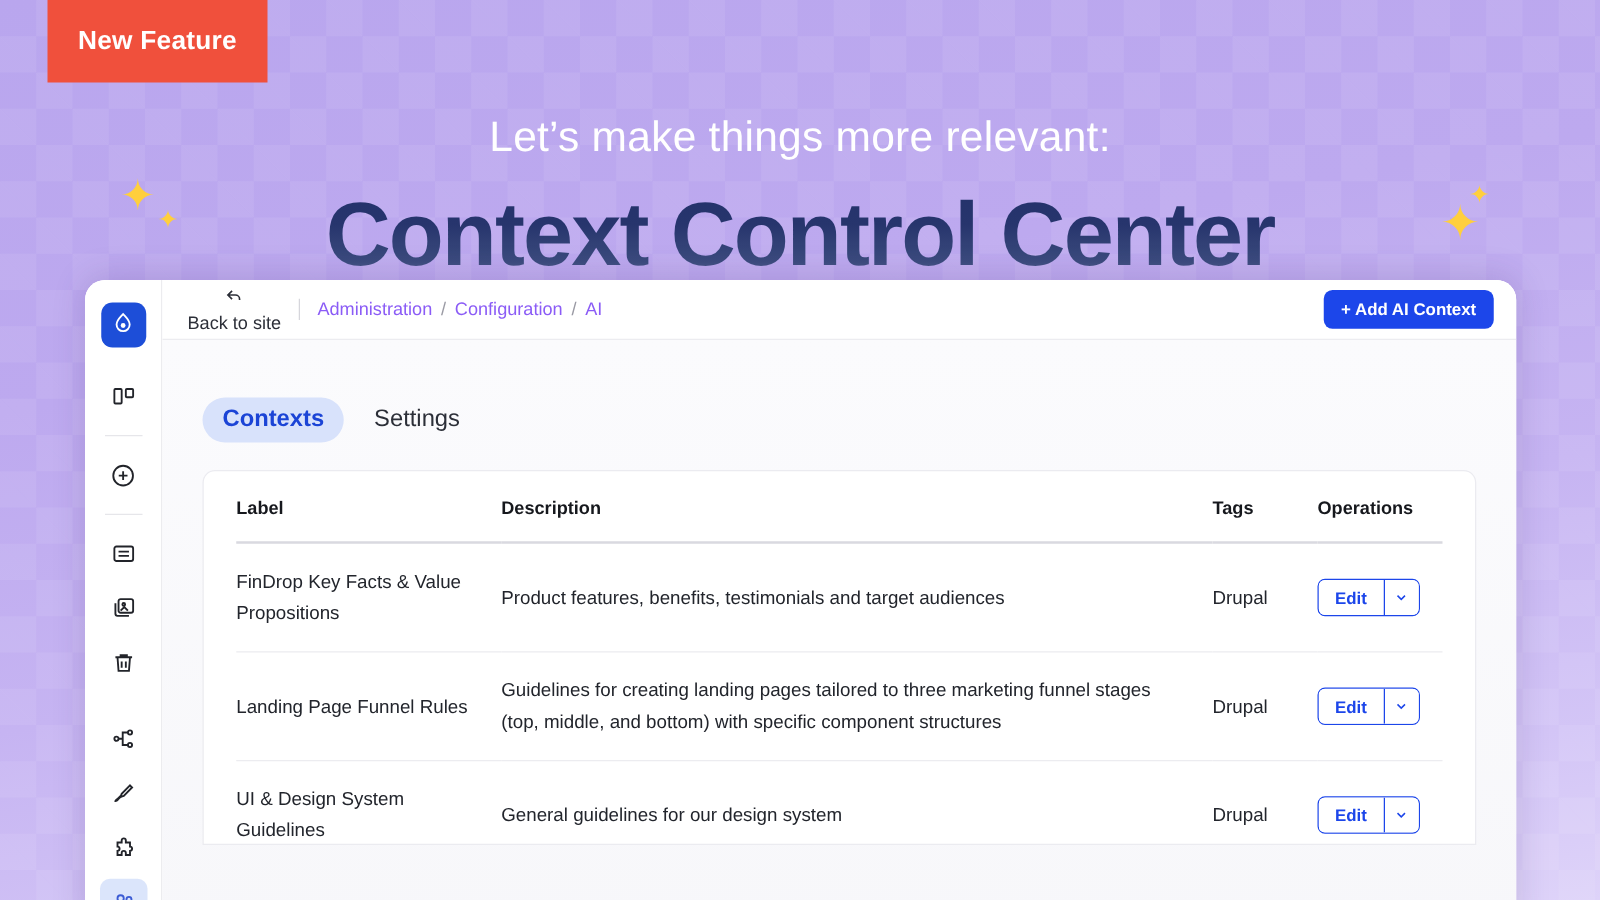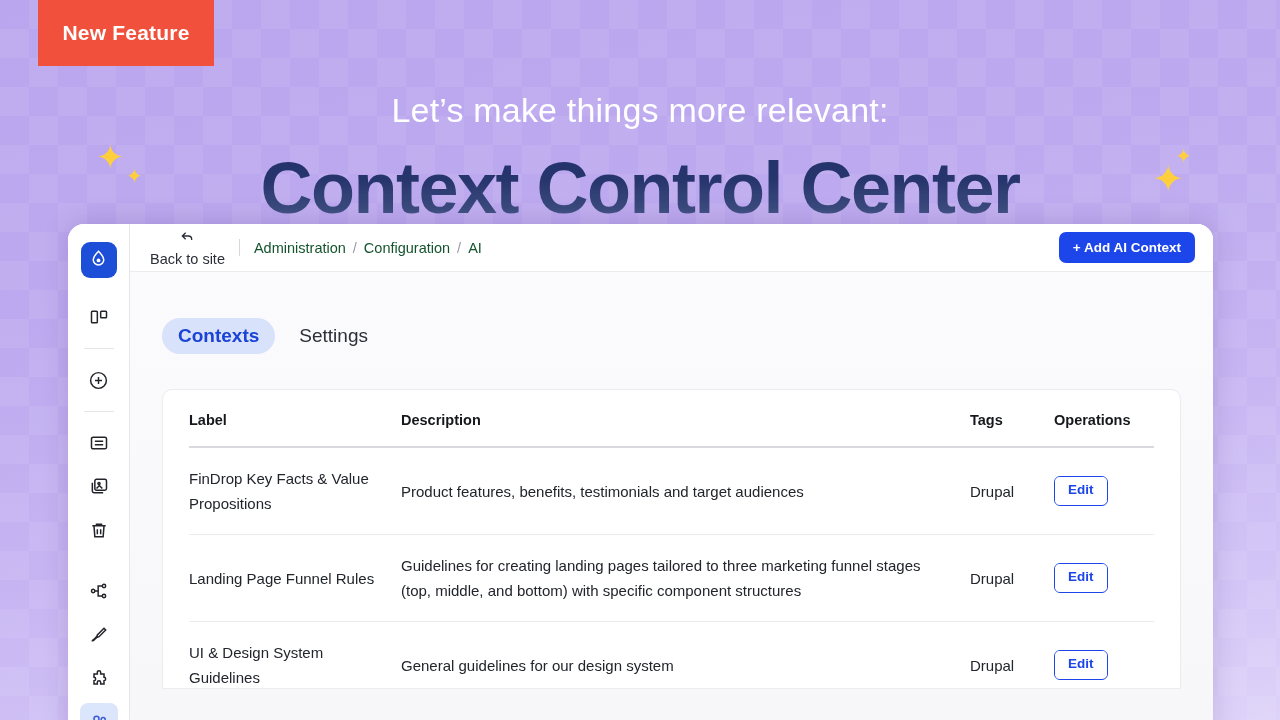"Administration" .crumb { color: #14532d -> #8b5cf6 }
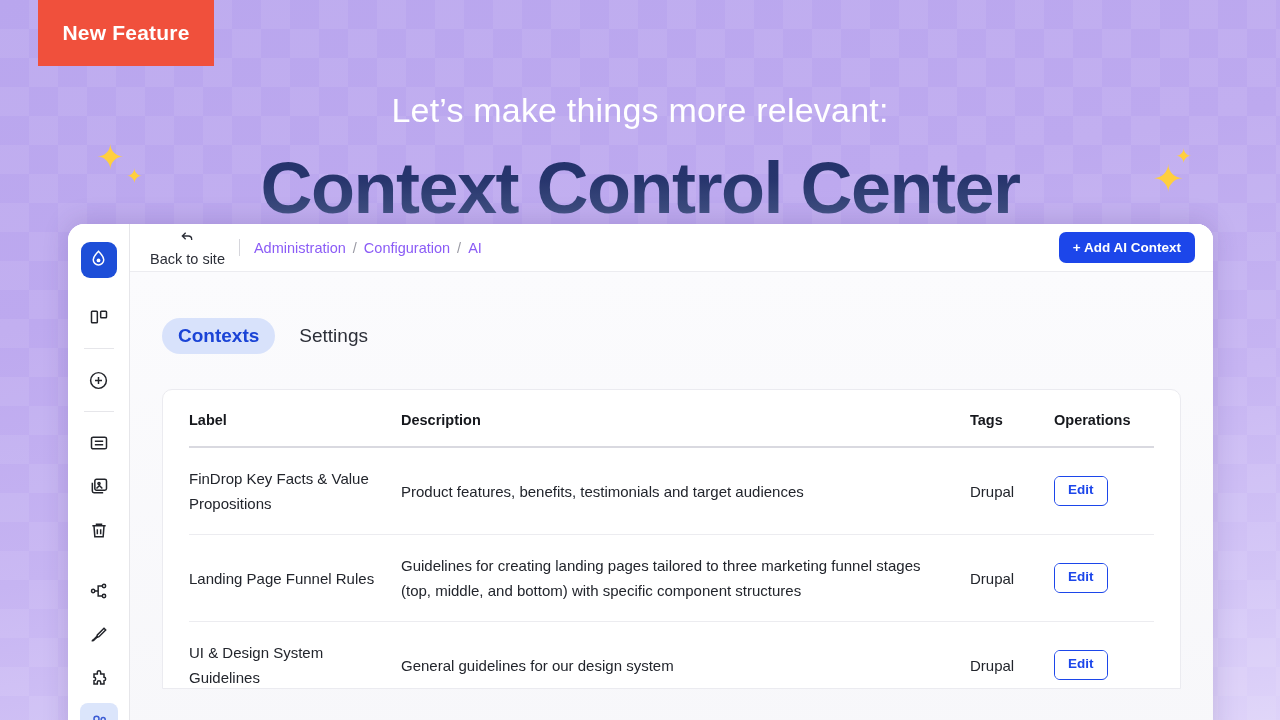"Label" .card { margin-top: 35px -> 22px }
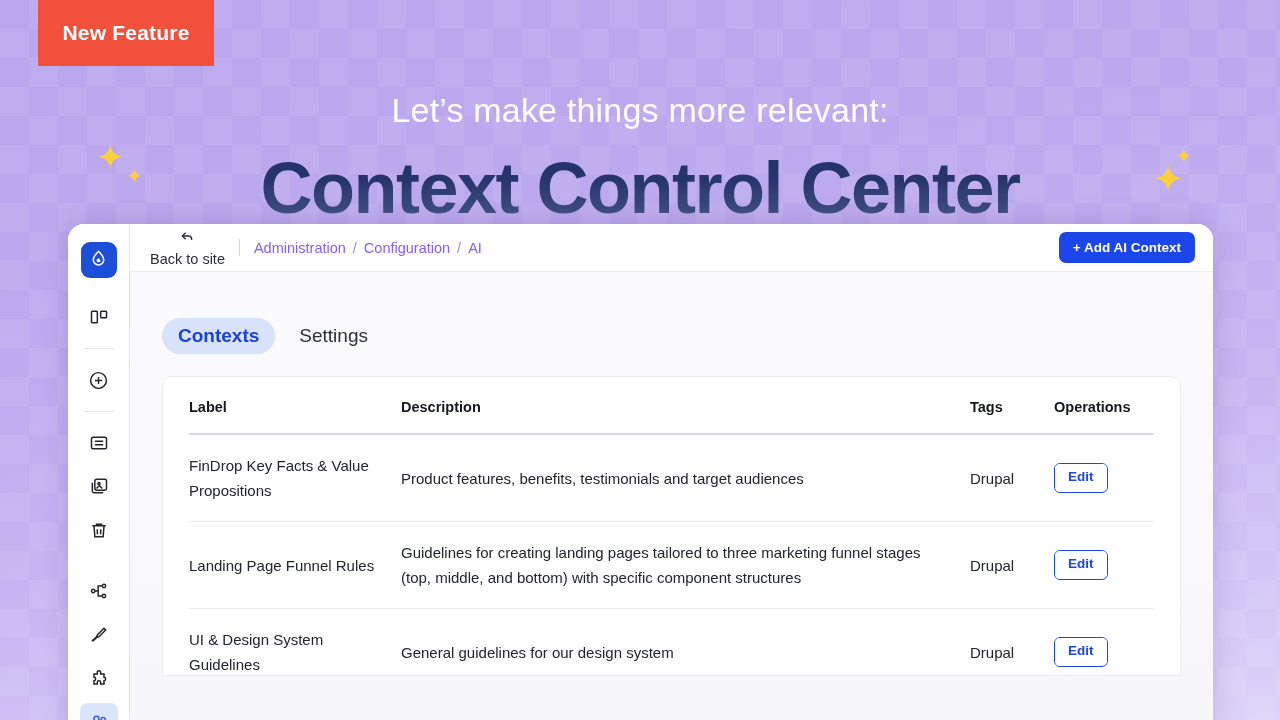"Edit" .edit-group { flex-direction: column -> none }
